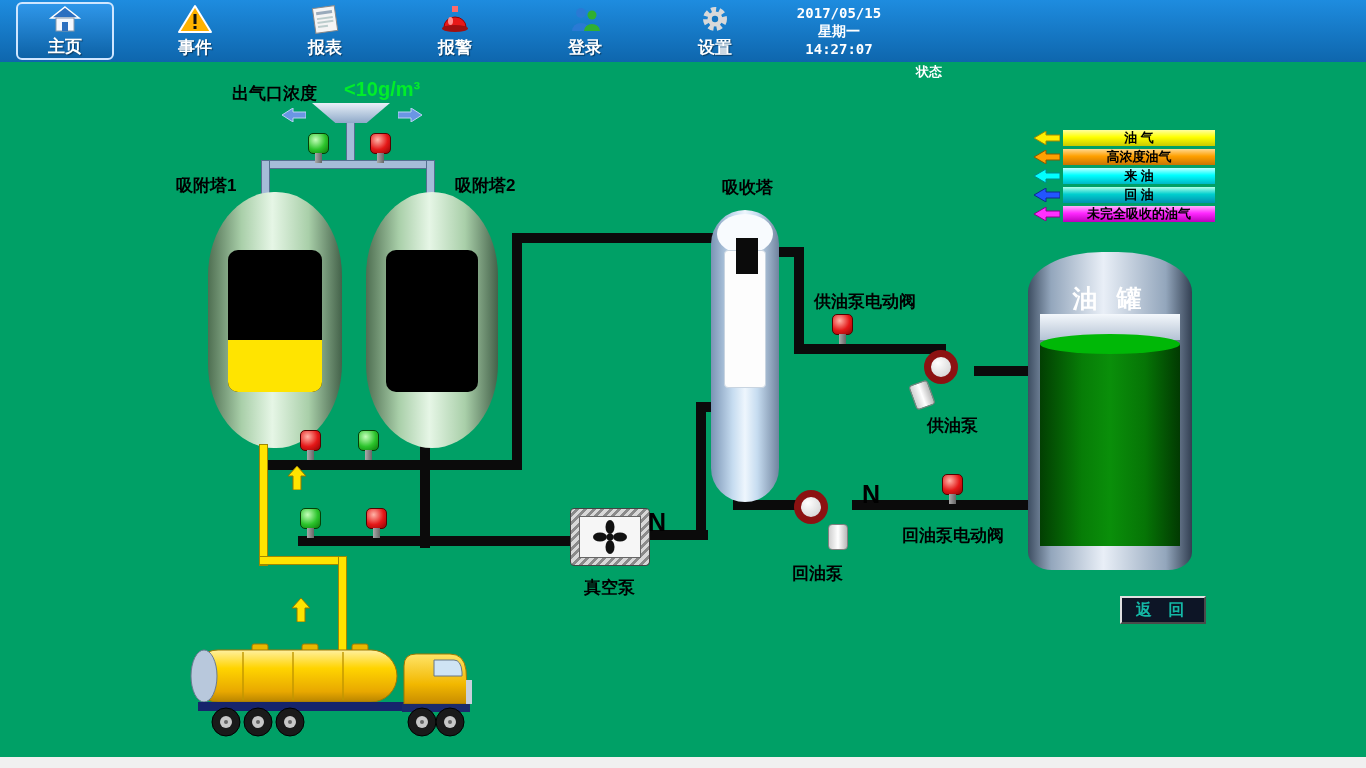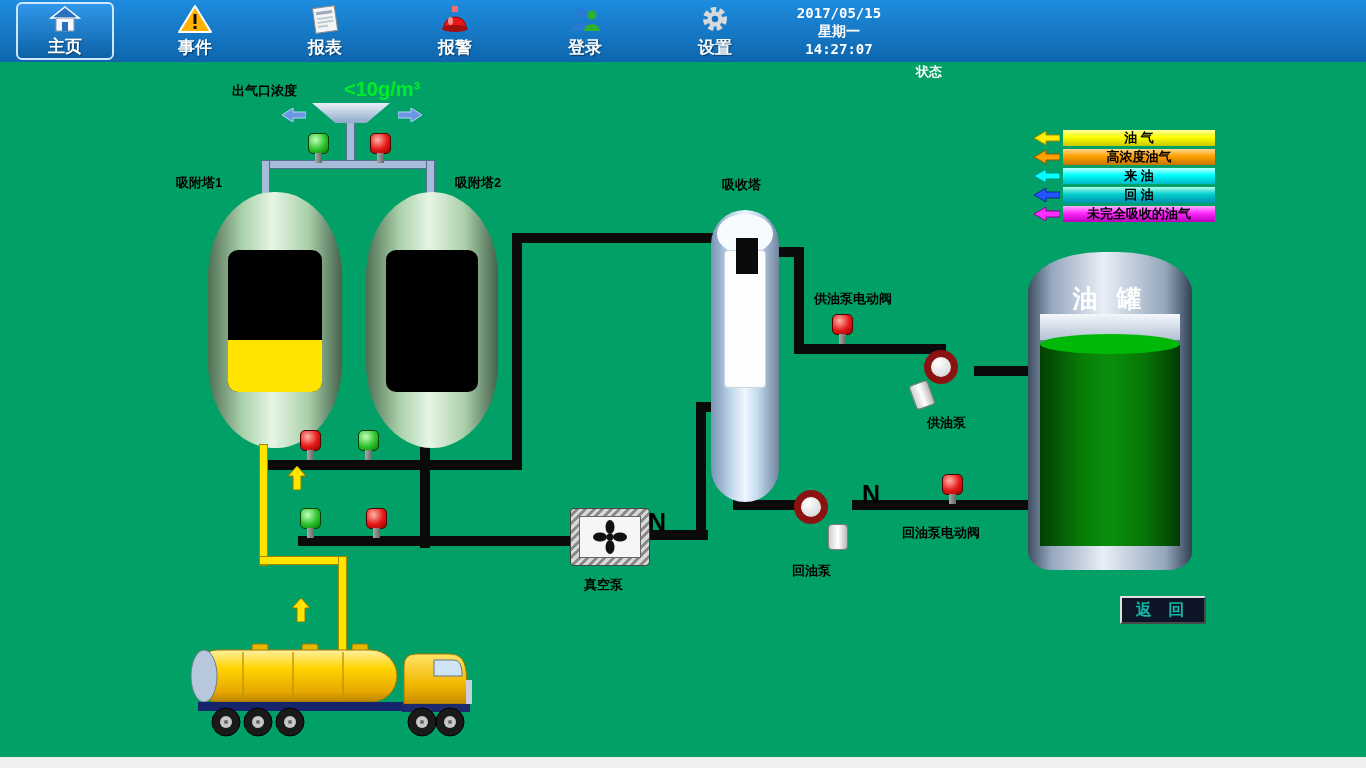"出气口浓度" .plabel { font-size: 13px -> 17px }
